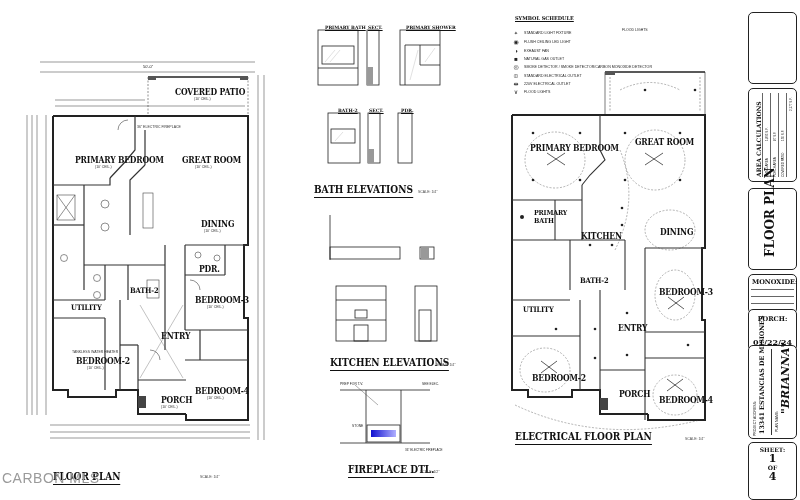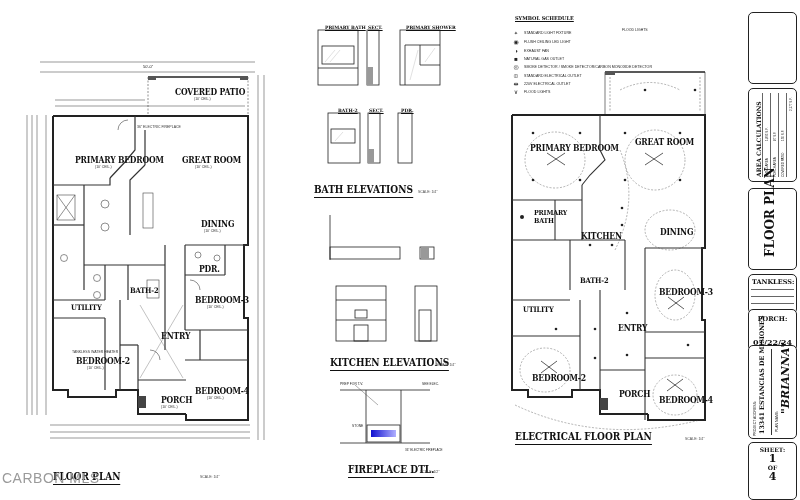"TANKLESS:" div.abs { text: TANKLESS -> MONOXIDE }
